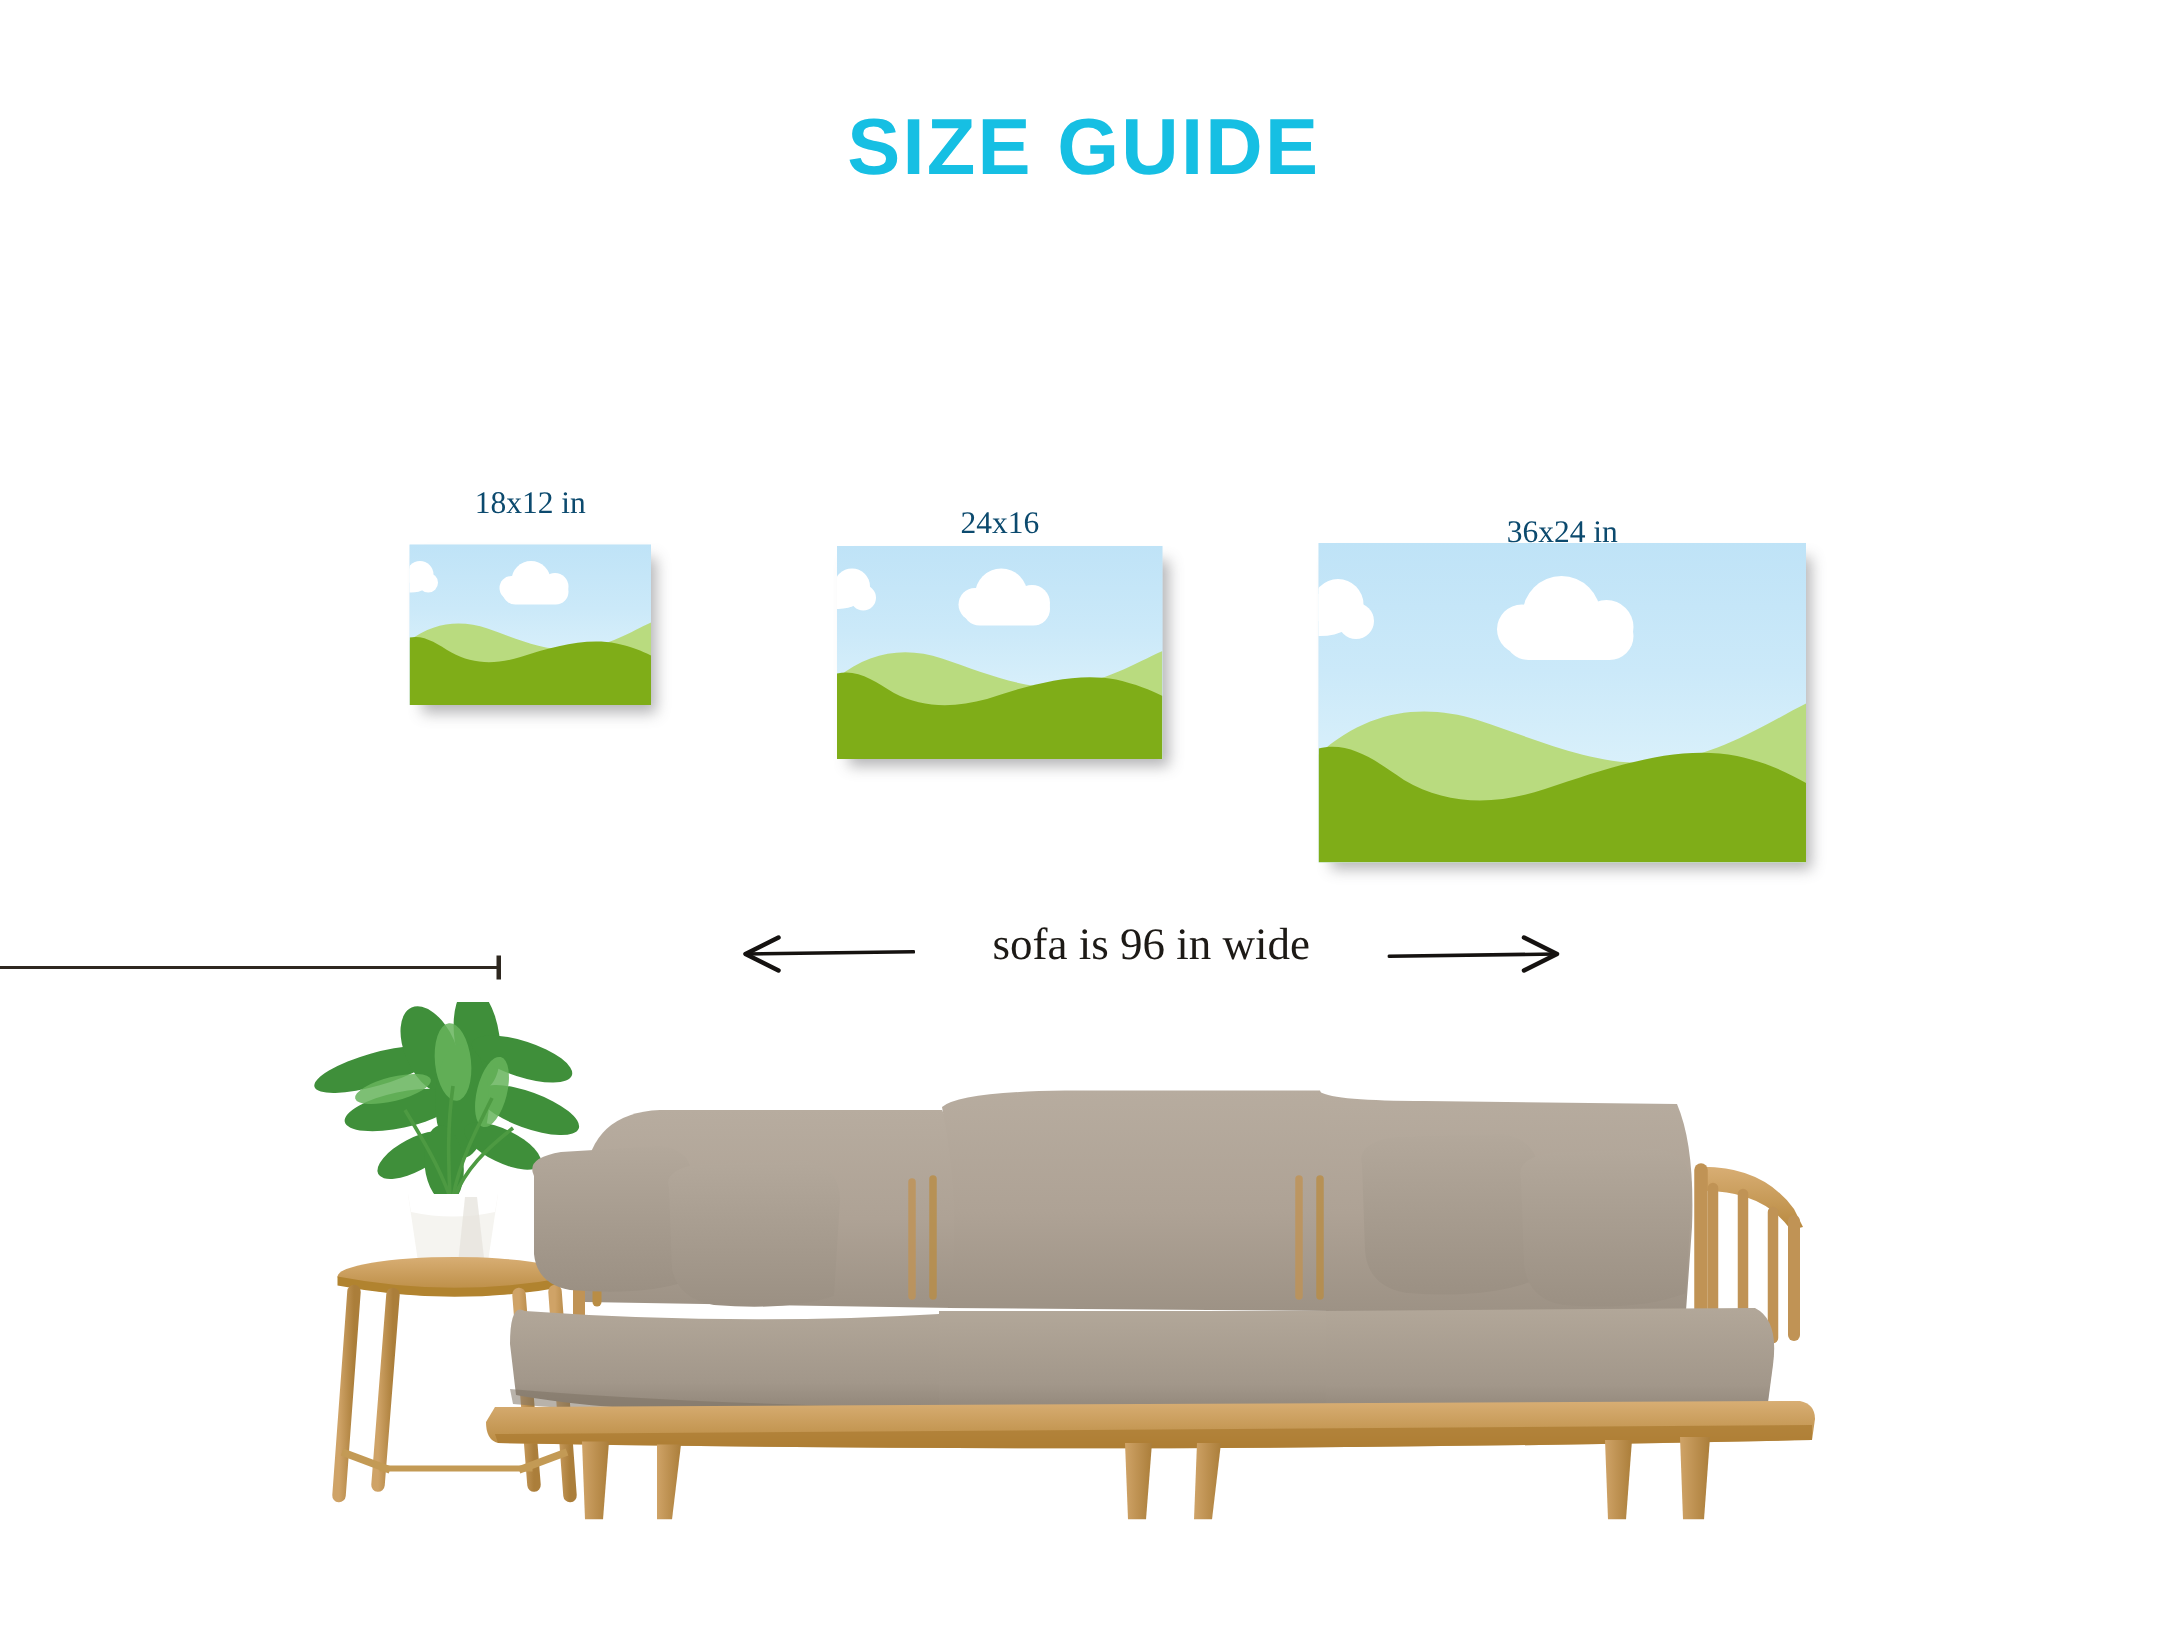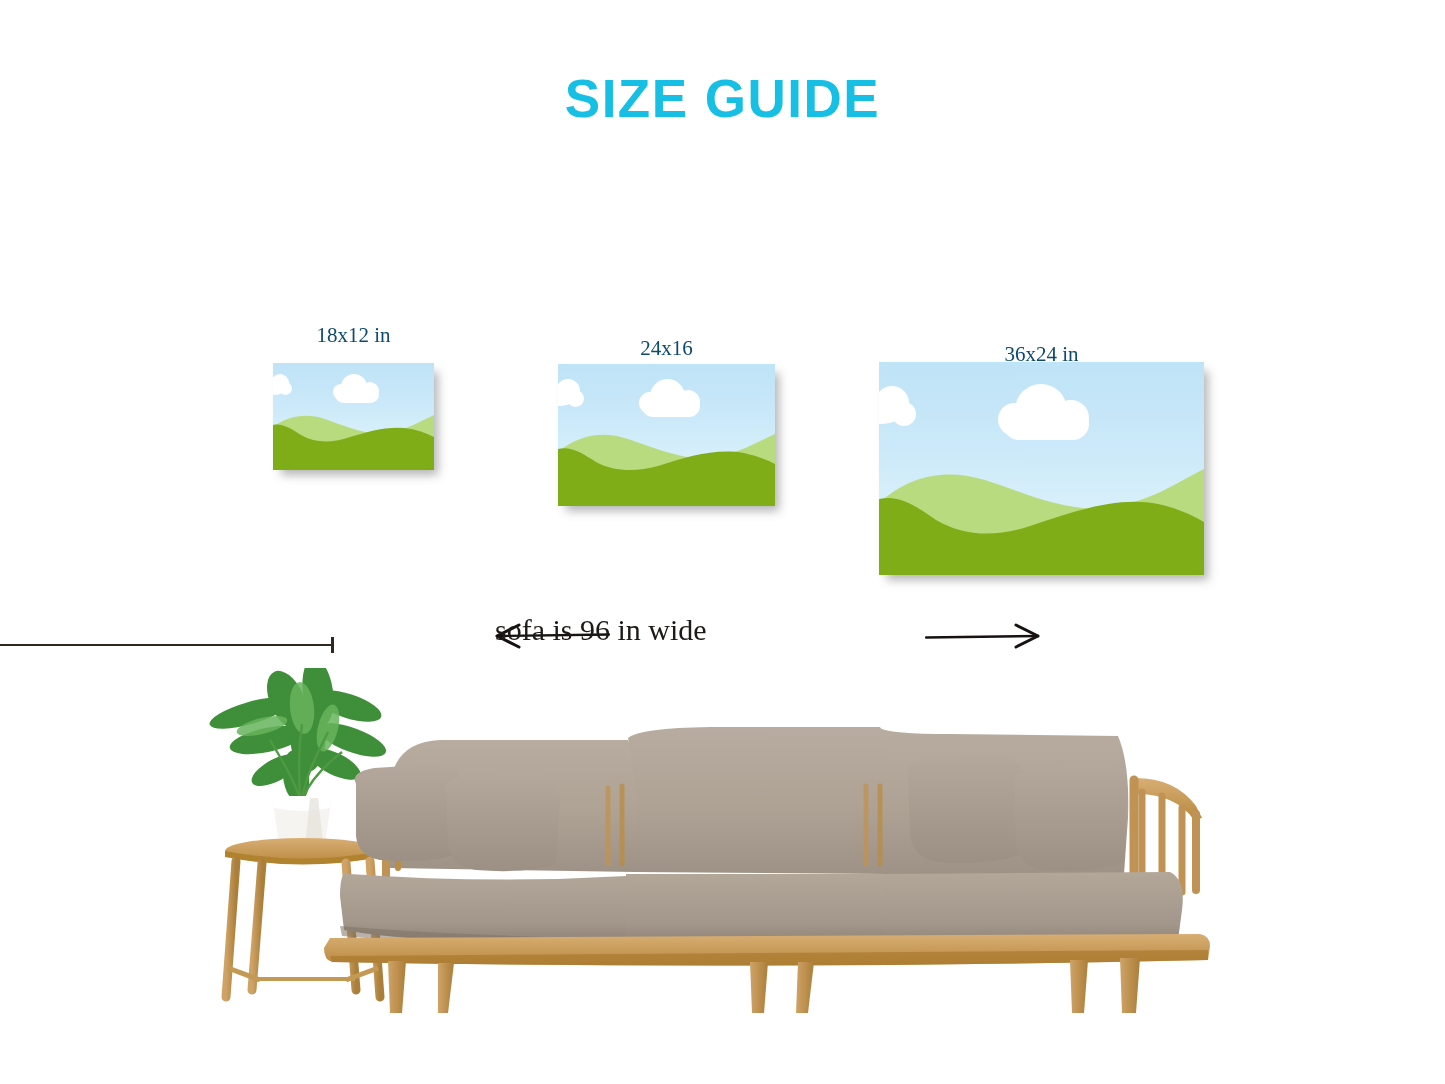"sofa is 96 in wide" .sofa-note .label { text-align: none -> center }
